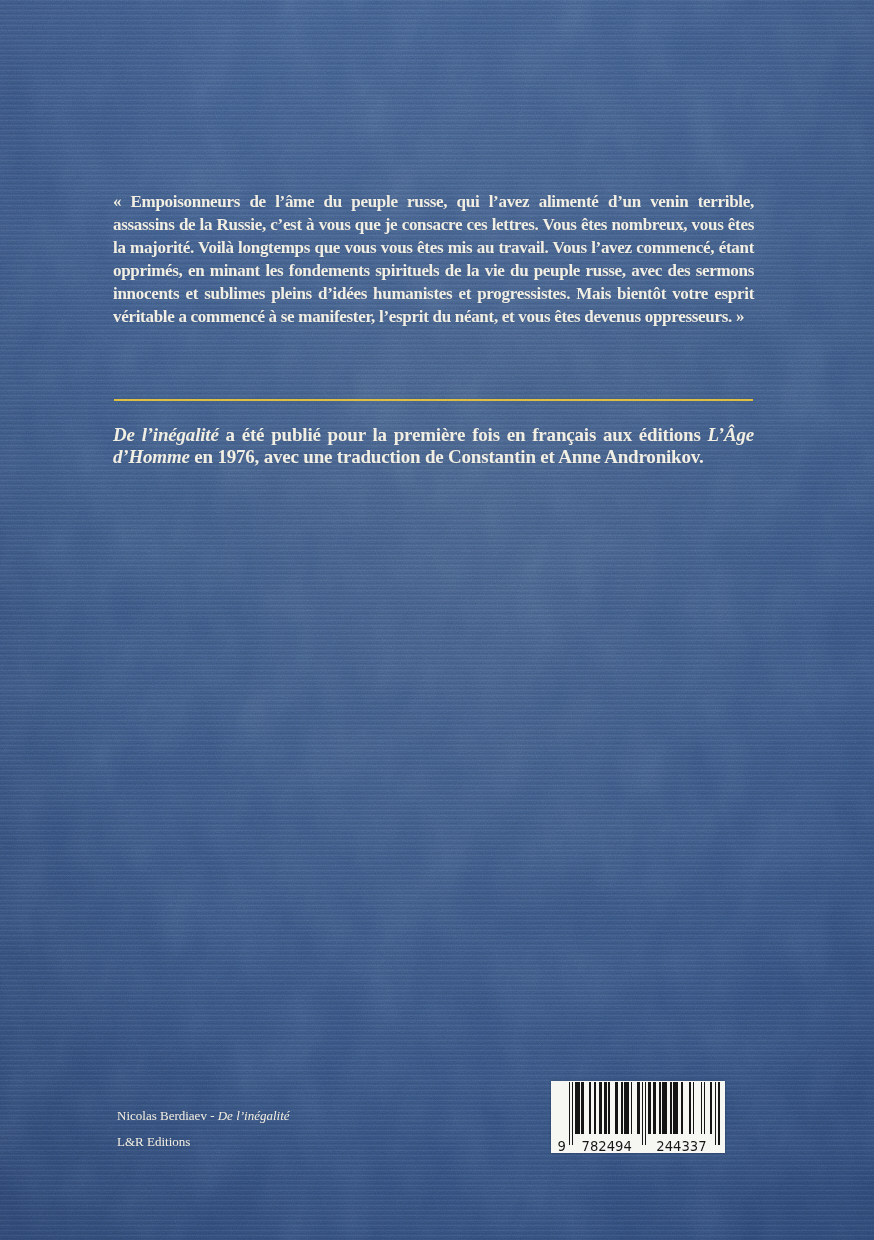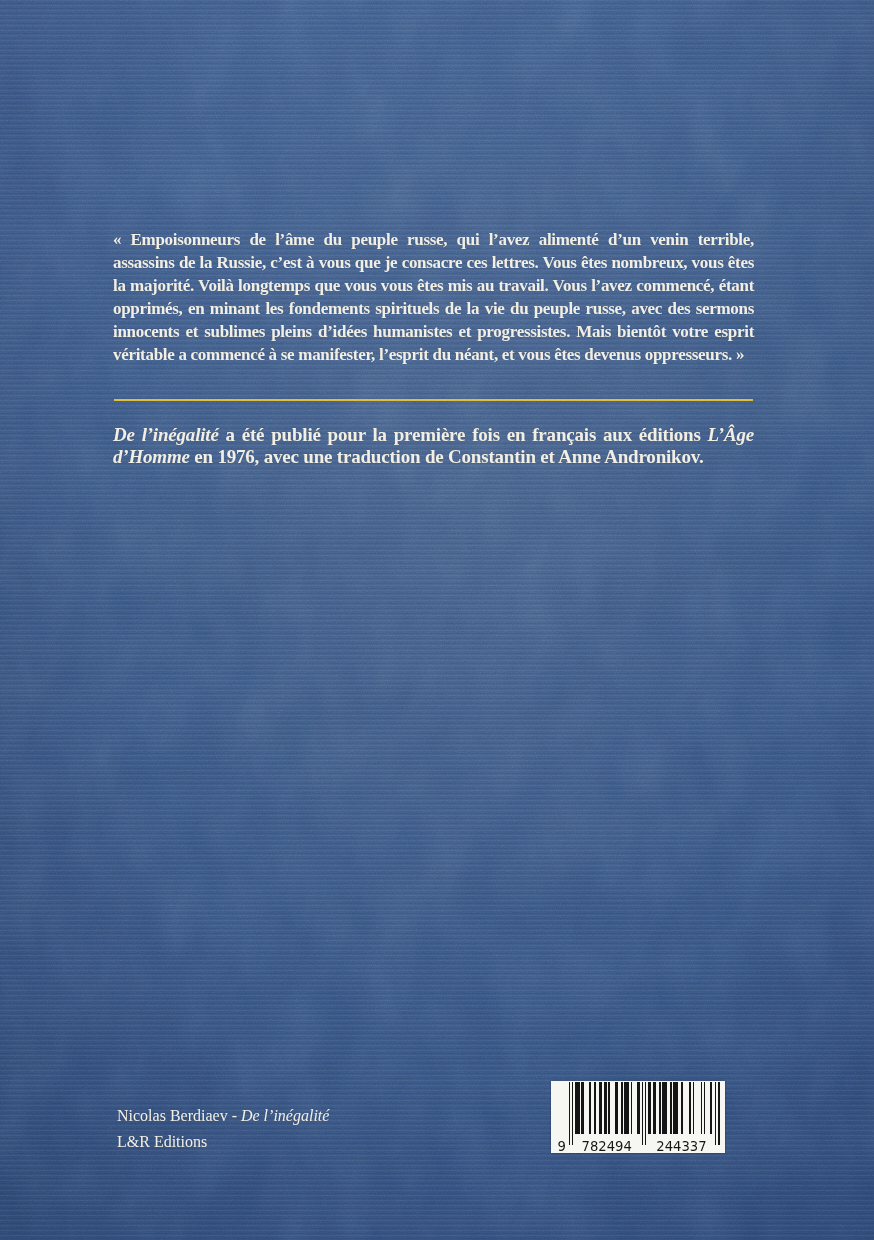"« Empoisonneurs de l’âme du" .quote { margin-top: 38px -> none }
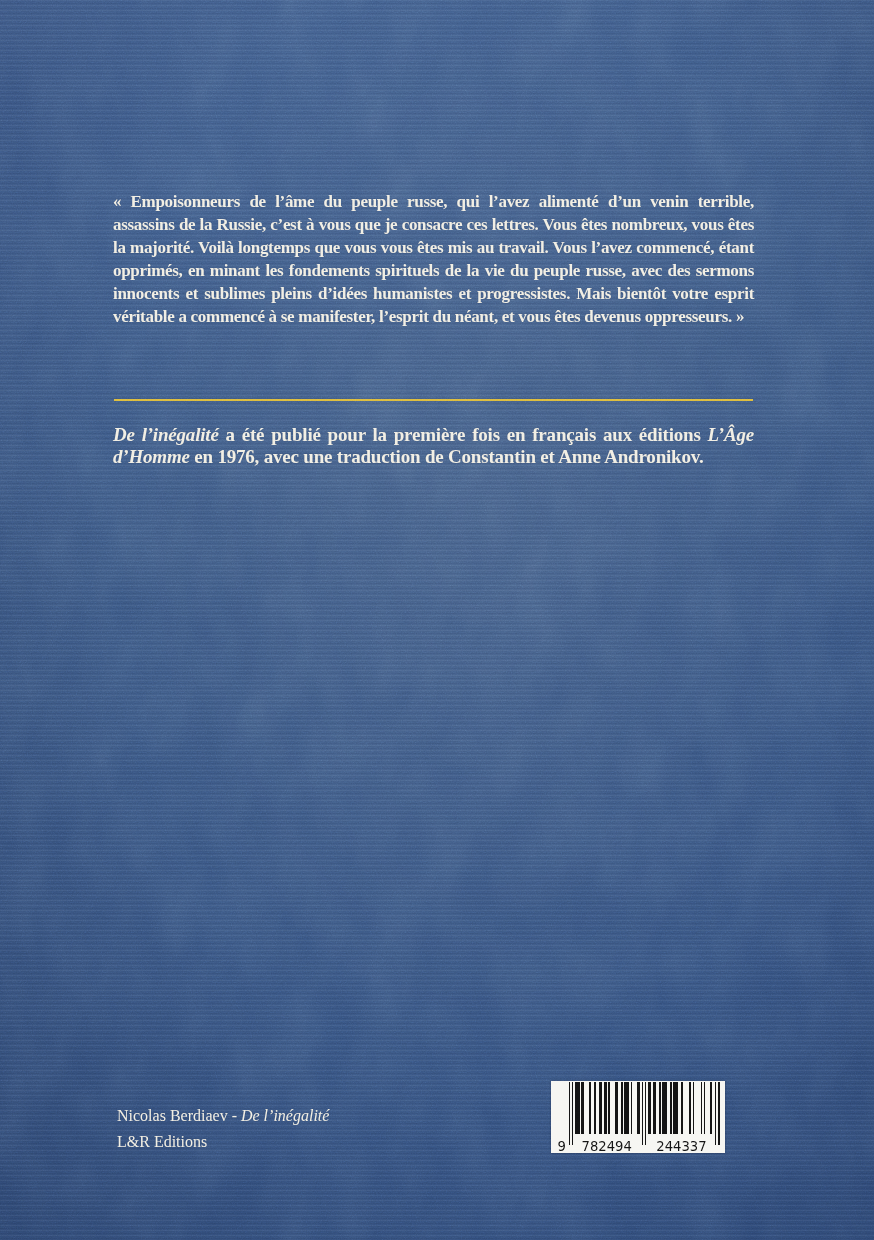"Nicolas Berdiaev - De l’inégalité" .footer { font-size: 16px -> 13px }
